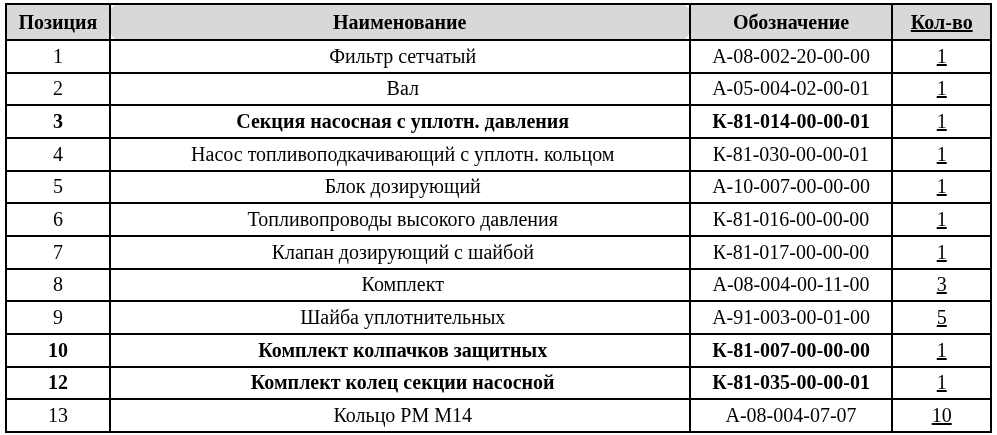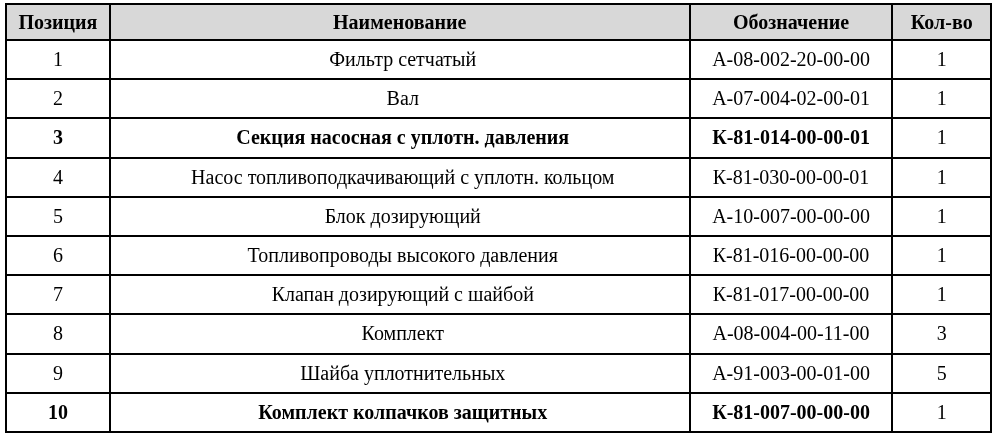"Наименование" .col-name { border-radius: none -> 10px }
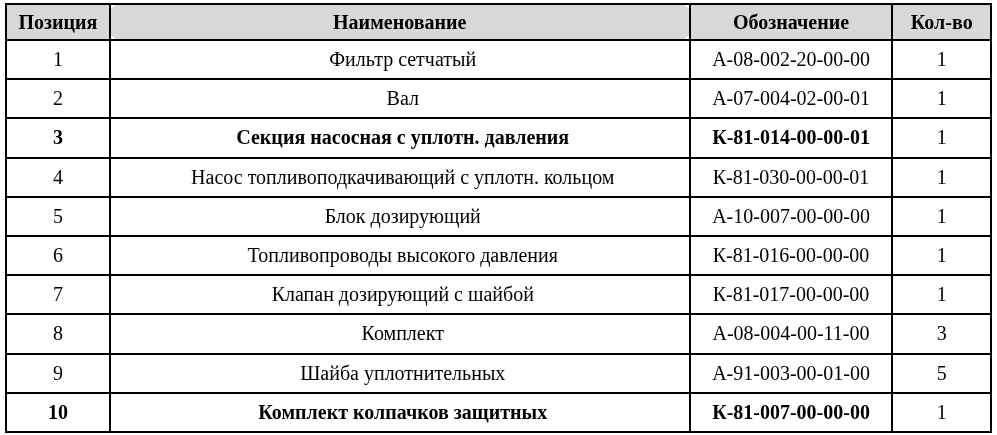"Кол-во" .col-qty { text-decoration: none -> underline }
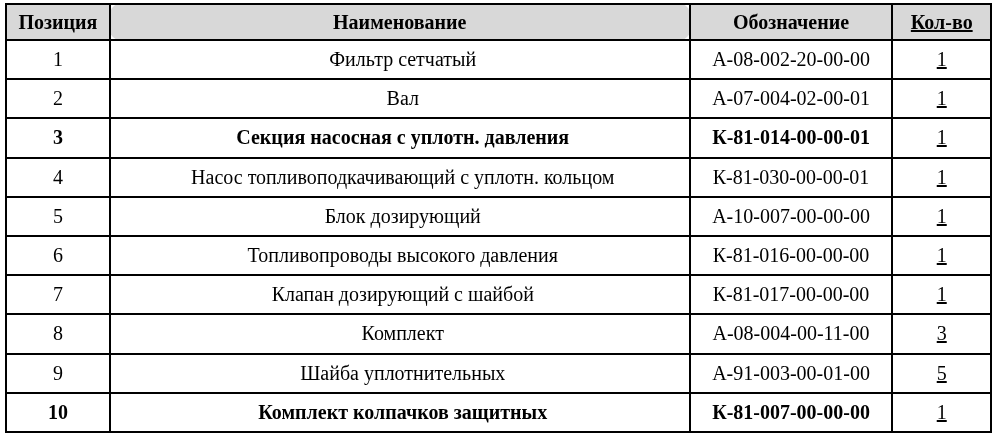"А-07-004-02-00-01" td.col-code { text: А-07-004-02-00-01 -> А-05-004-02-00-01 }
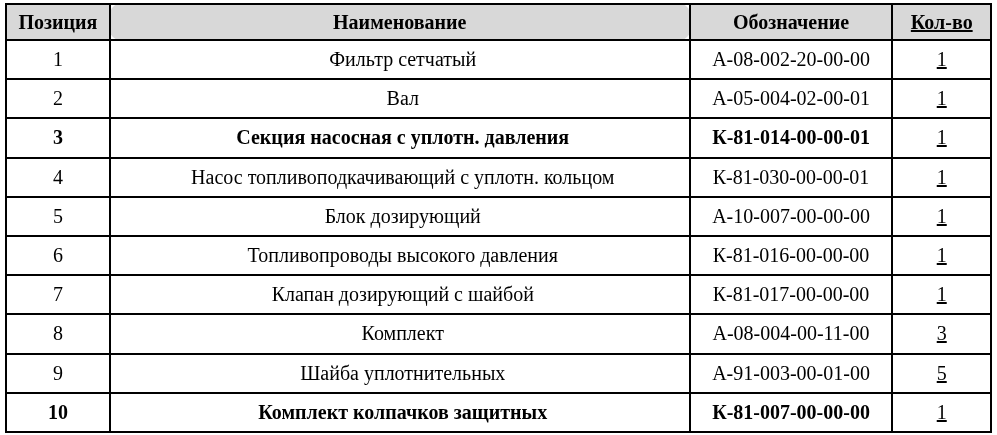"12" tr.bold-row { html: none -> <tr> <td>12</td> <td>Комплект колец секции насосной</td> <td>К-81-035-00-00-01</td> <td>1</td> </tr> }
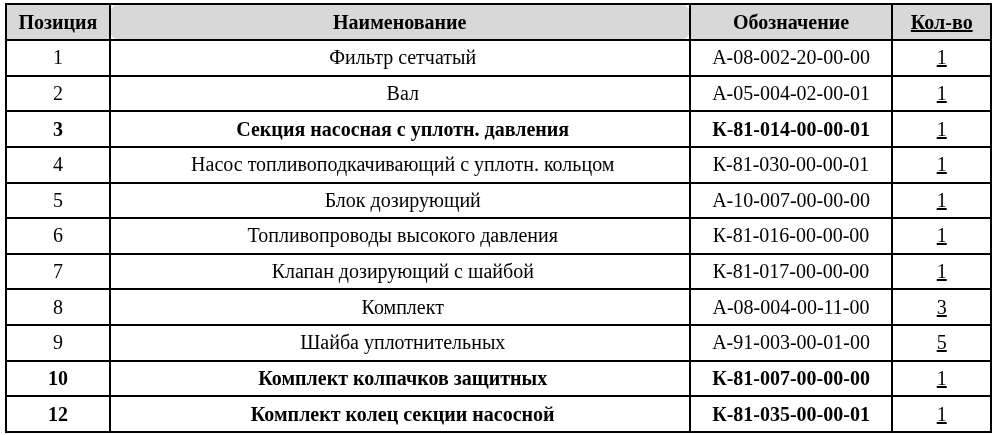"13" tr { html: none -> <tr> <td>13</td> <td>Кольцо РМ М14</td> <td>А-08-004-07-07</td> <td>10</td> </tr> }
